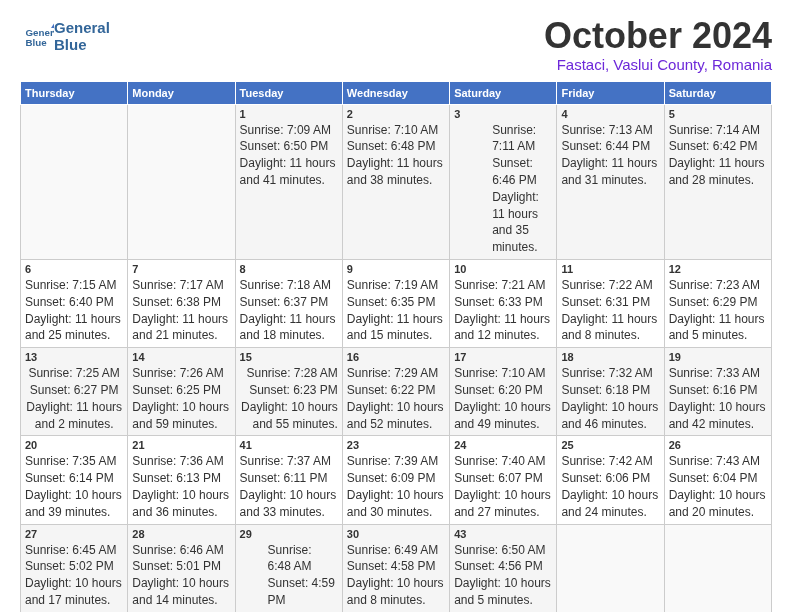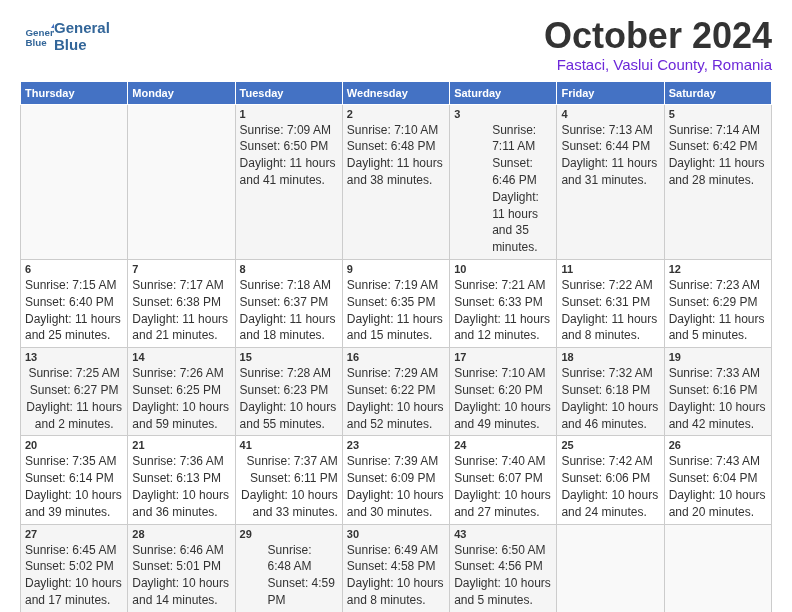"Sunrise: 7:28 AM" div.cell-info { text-align: none -> right }
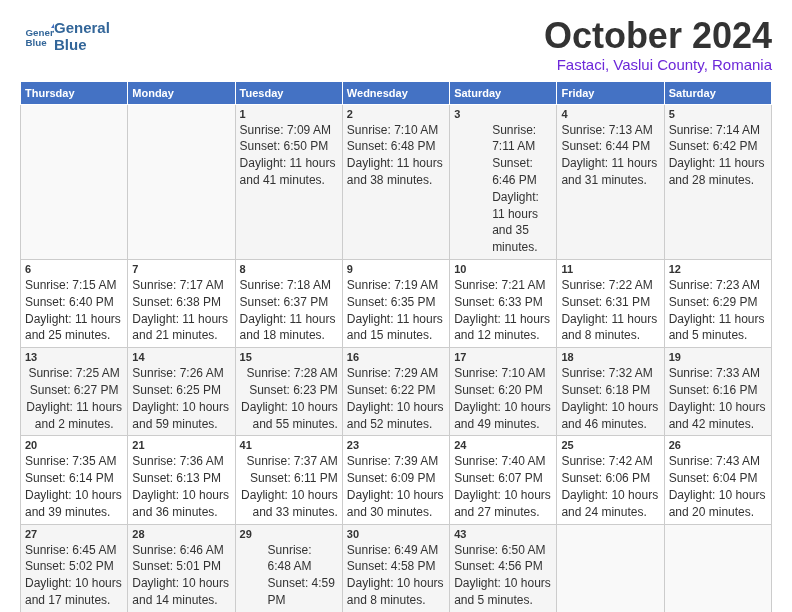"Sunrise: 7:37 AM" div.cell-info { text-align: right -> none }
